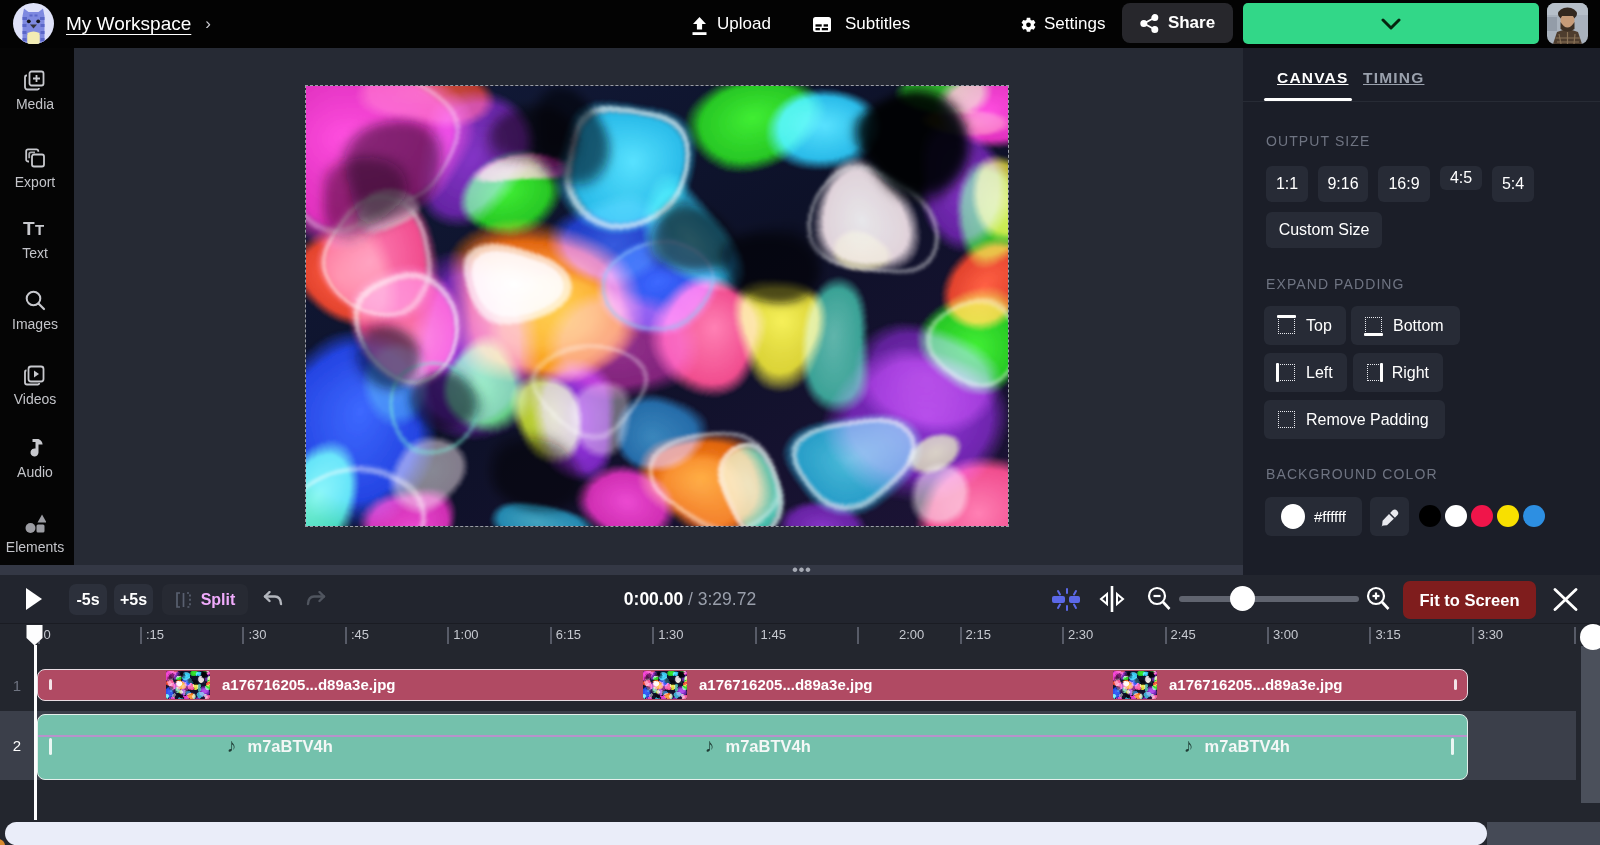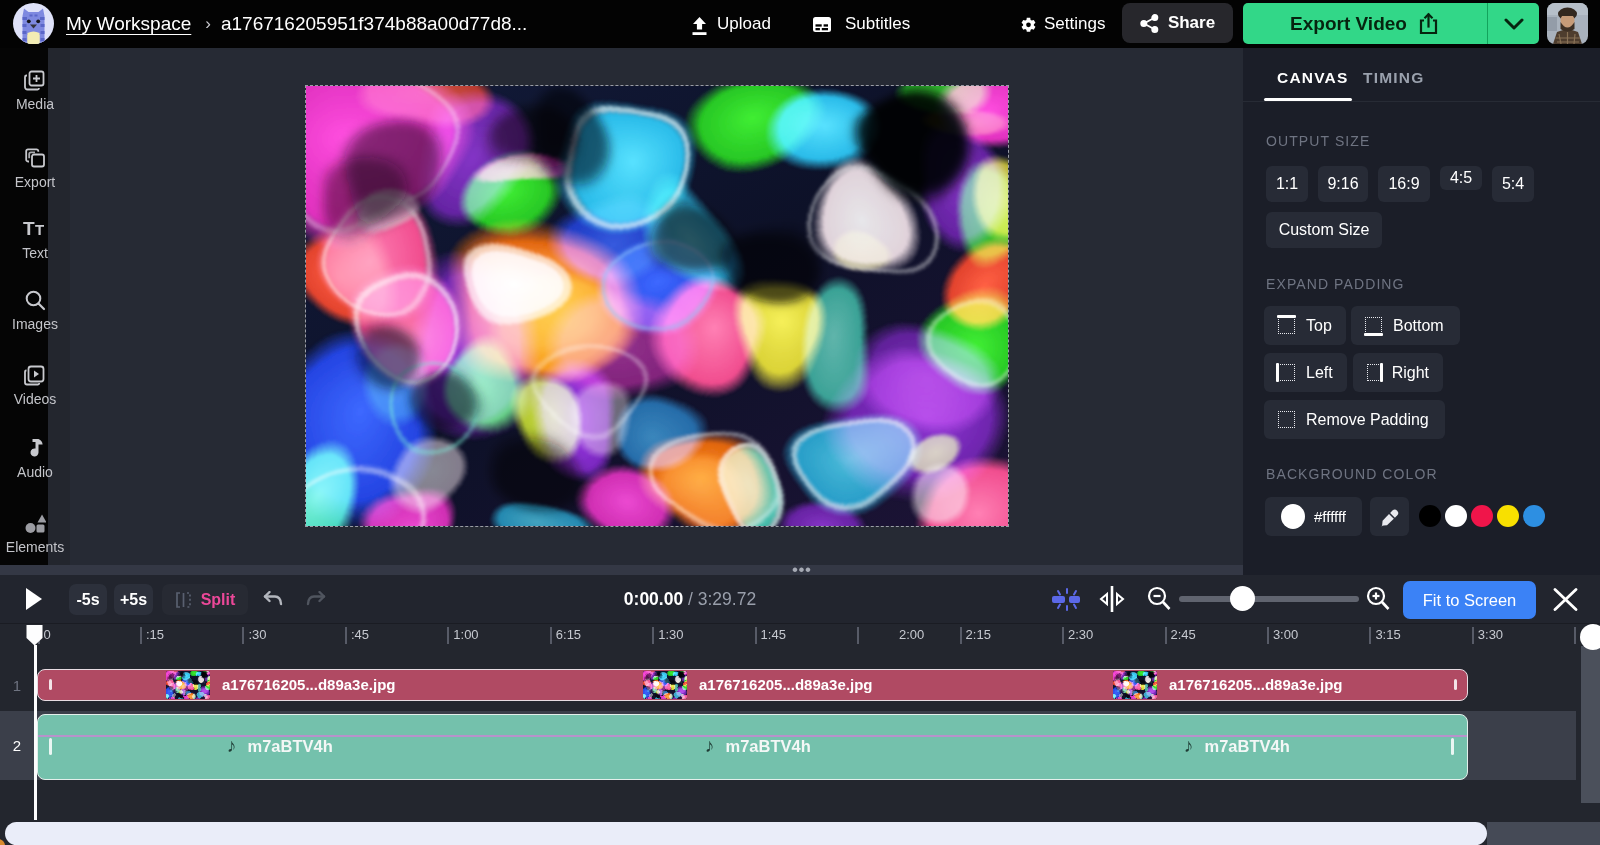"a176716205951f374b88a00d77d8..." span.doctitle { html: <span>a176716205951f374b88a00d77d8...</span> -> none }
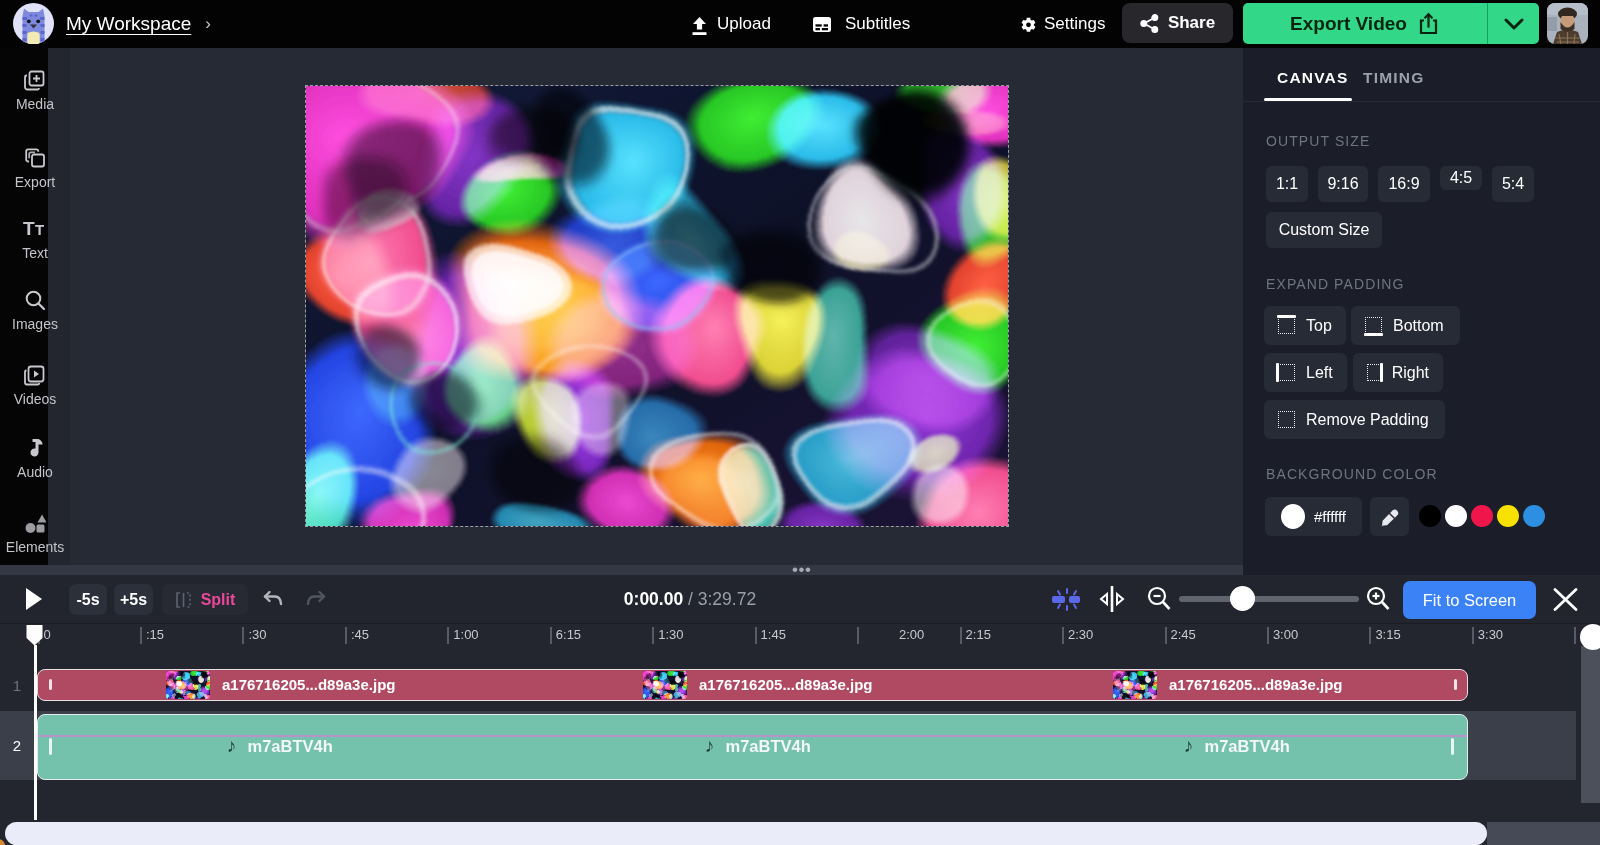"Export Video" div.main { html: <div> <span>Export Video</span> <svg> <g> <path></path> <path></path> <path></path> </g> </svg> </div> -> none }
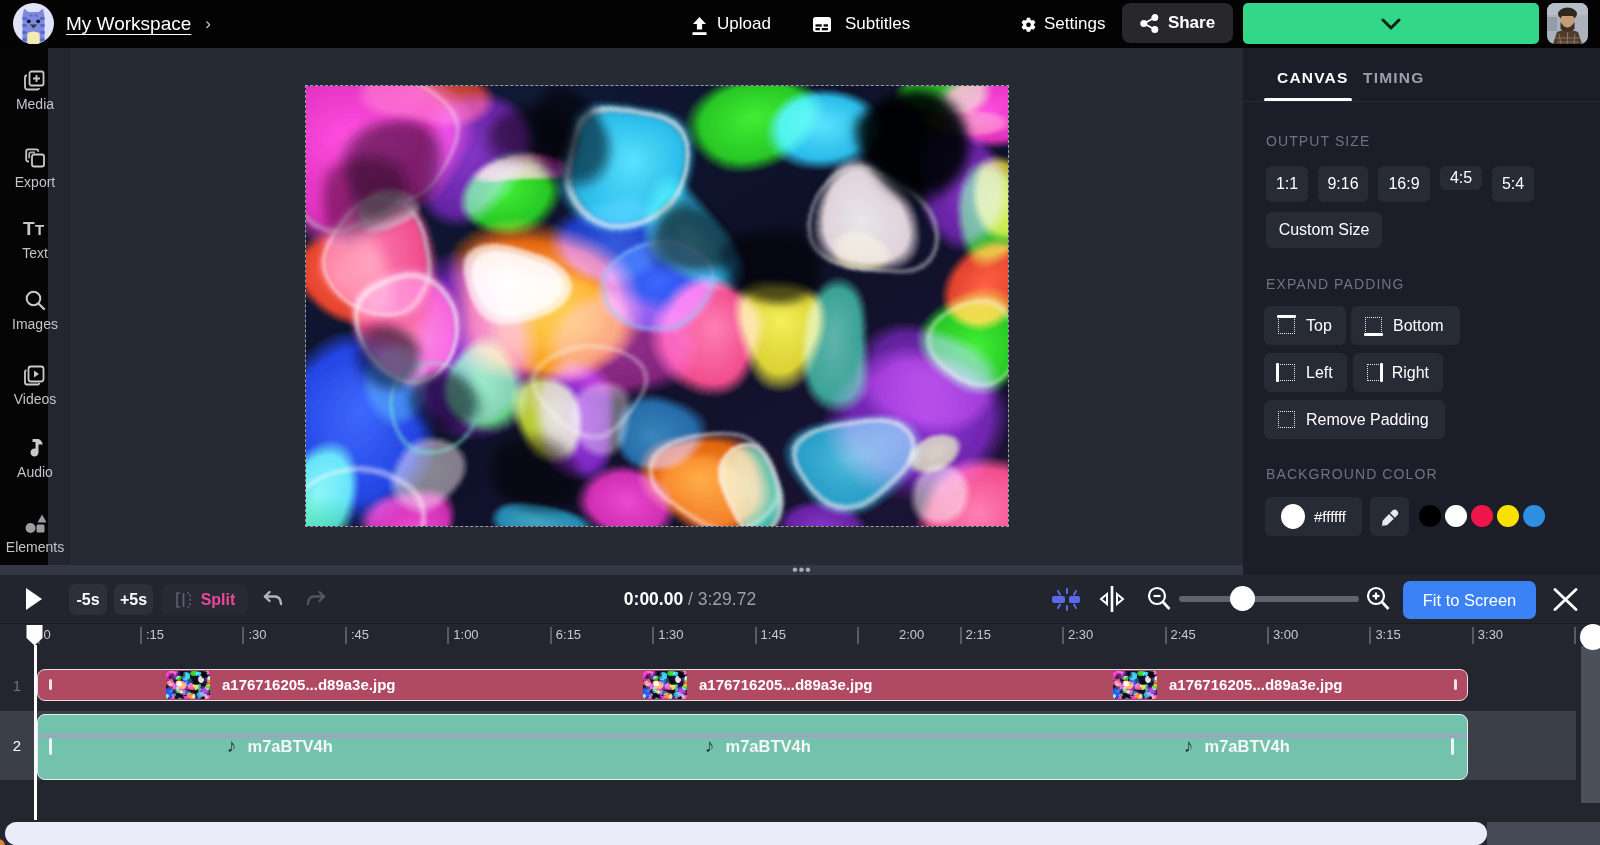"CANVAS" .tab { text-decoration: none -> underline }
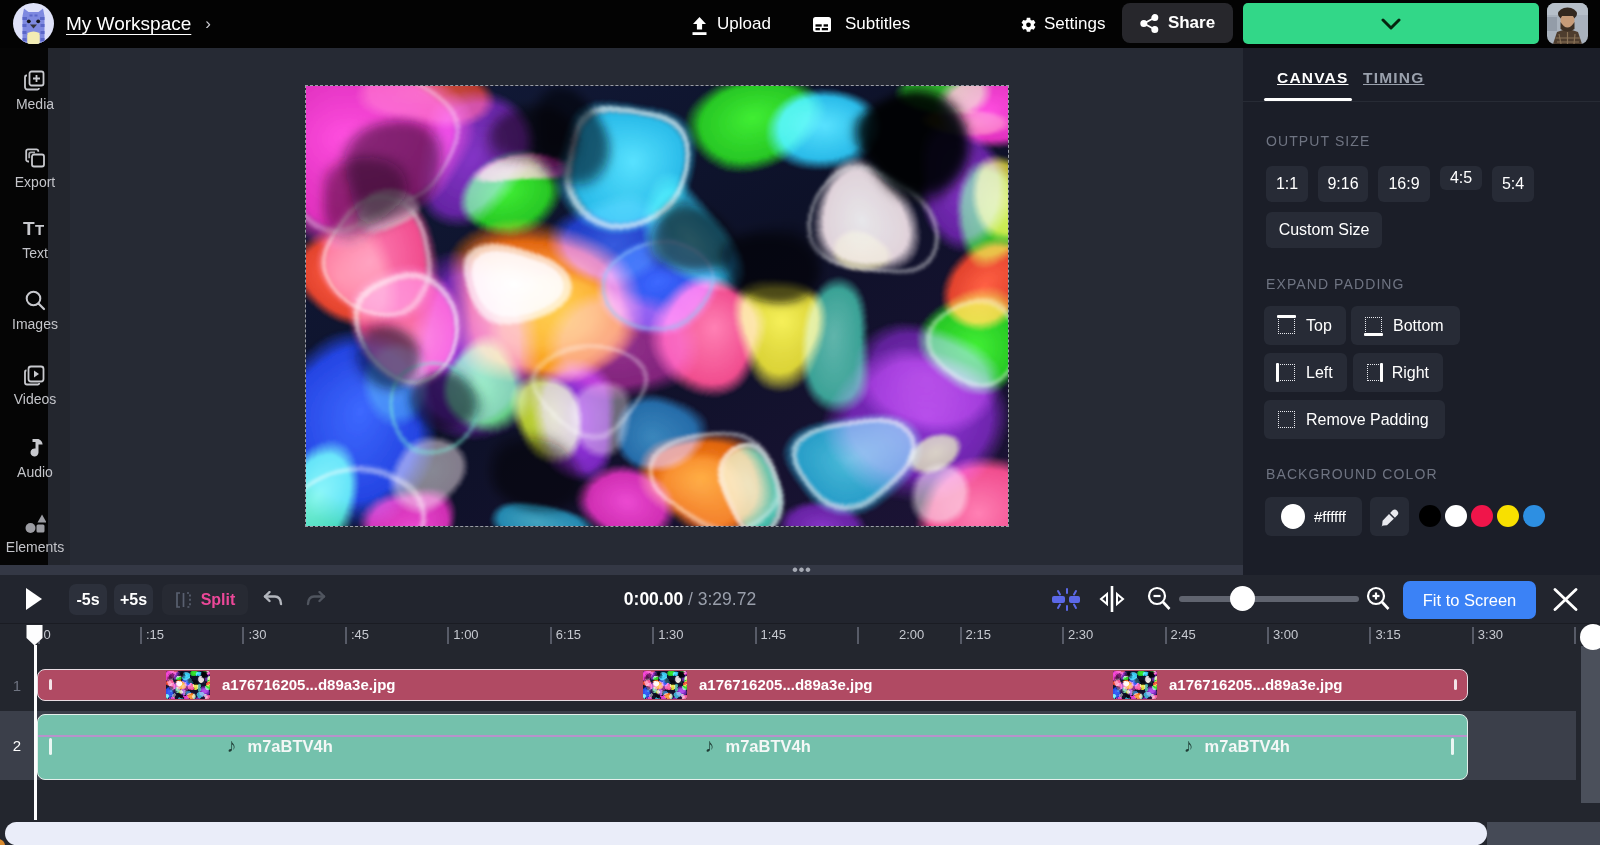"Media" #sidebar { width: 48px -> 74px }
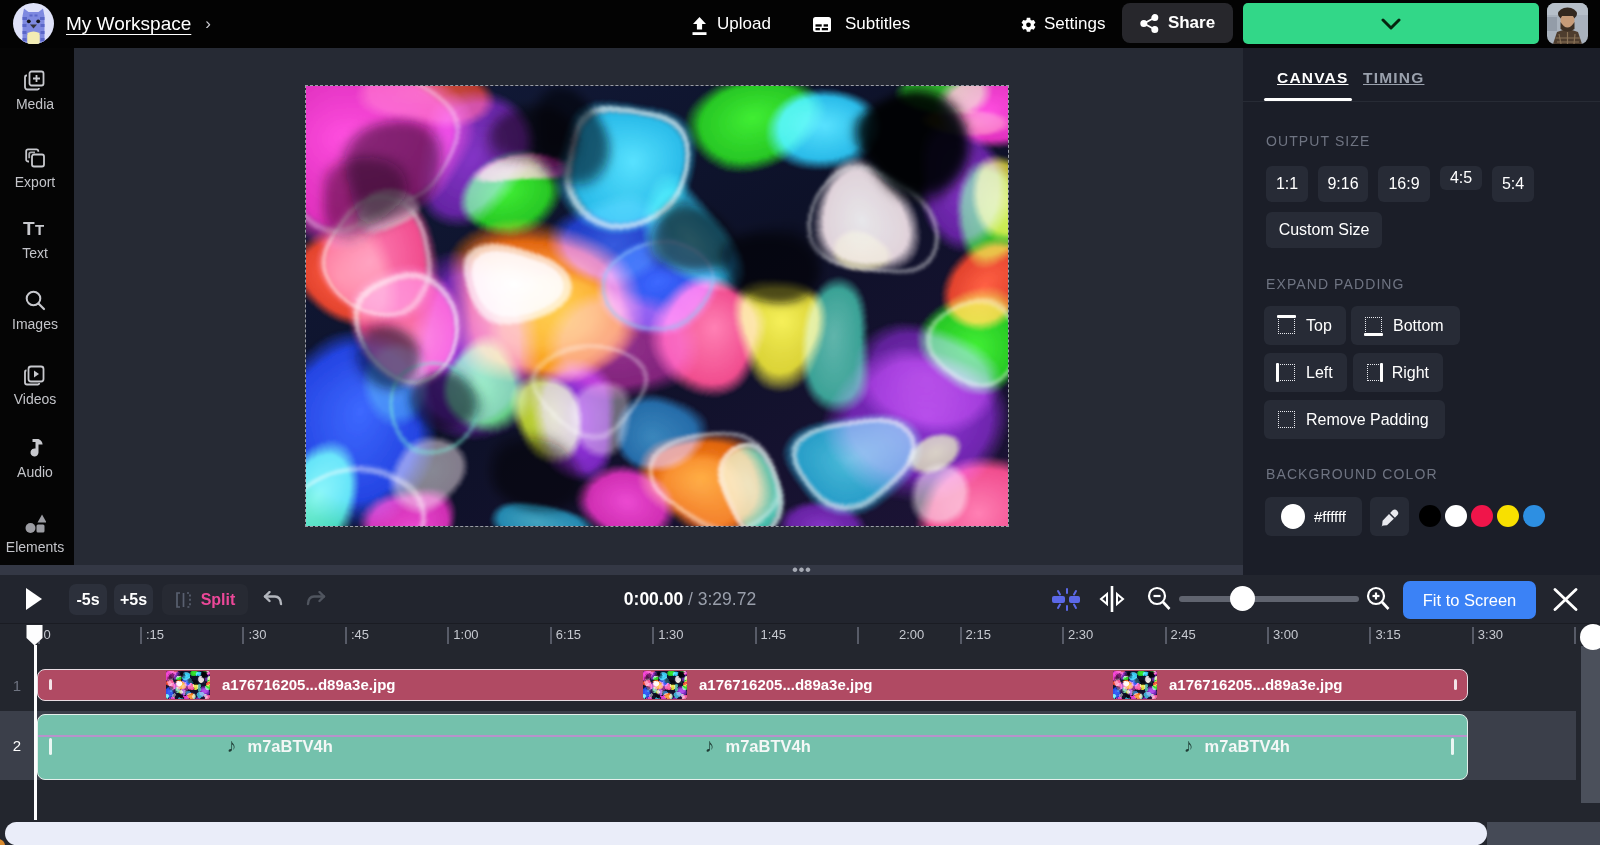"Split" div.tbtn { color: #ec4899 -> #f0abfc }
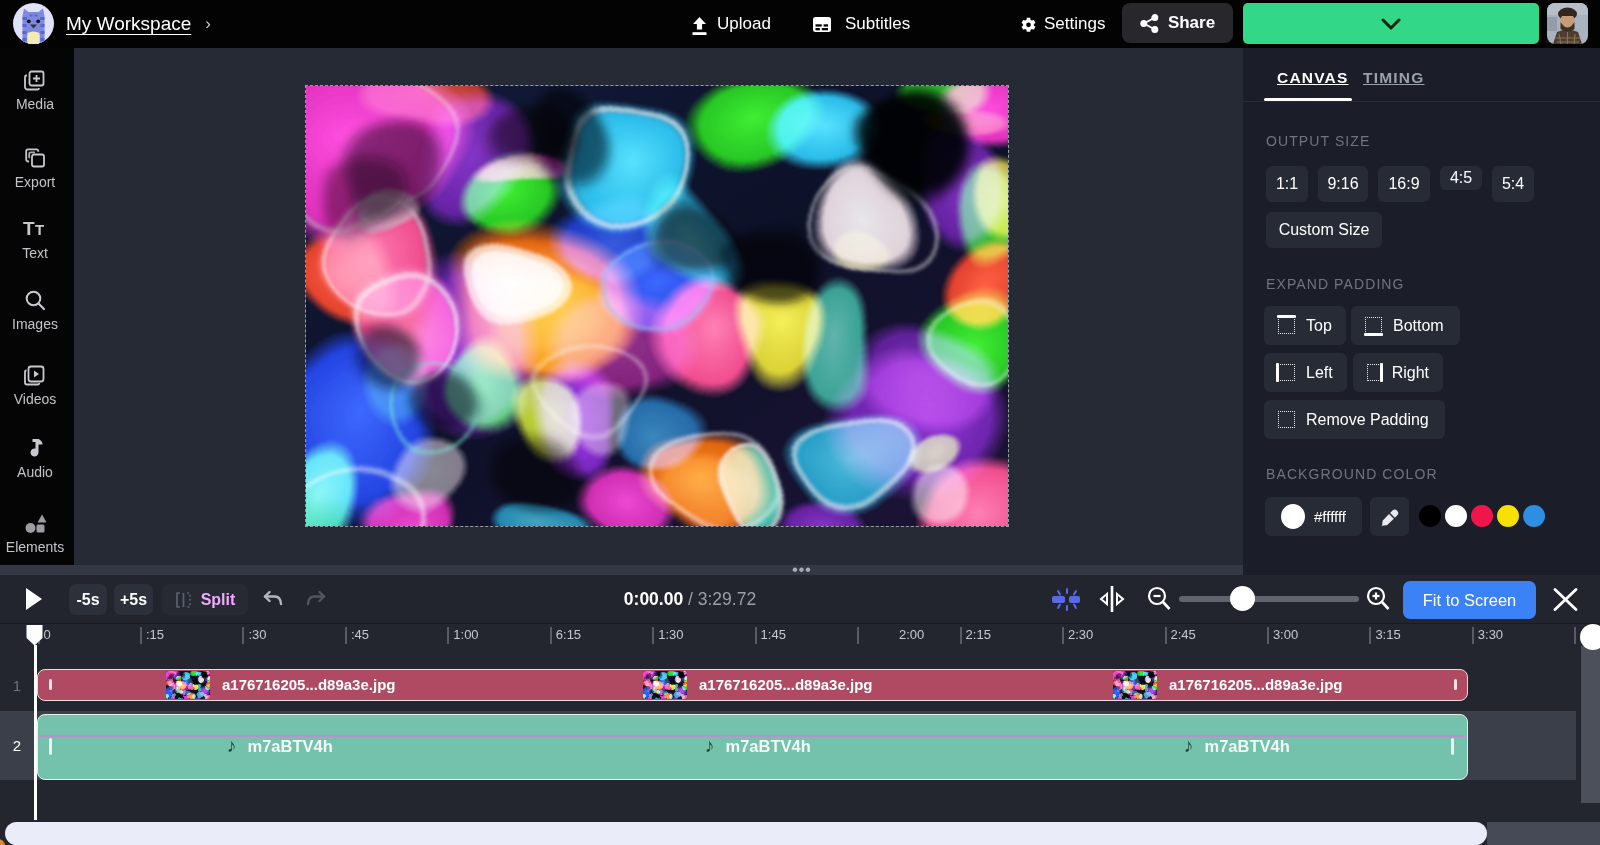"Fit to Screen" div.tbtn { background: #3b82f6 -> #7f1d1d; font-weight: 400 -> 700 }
